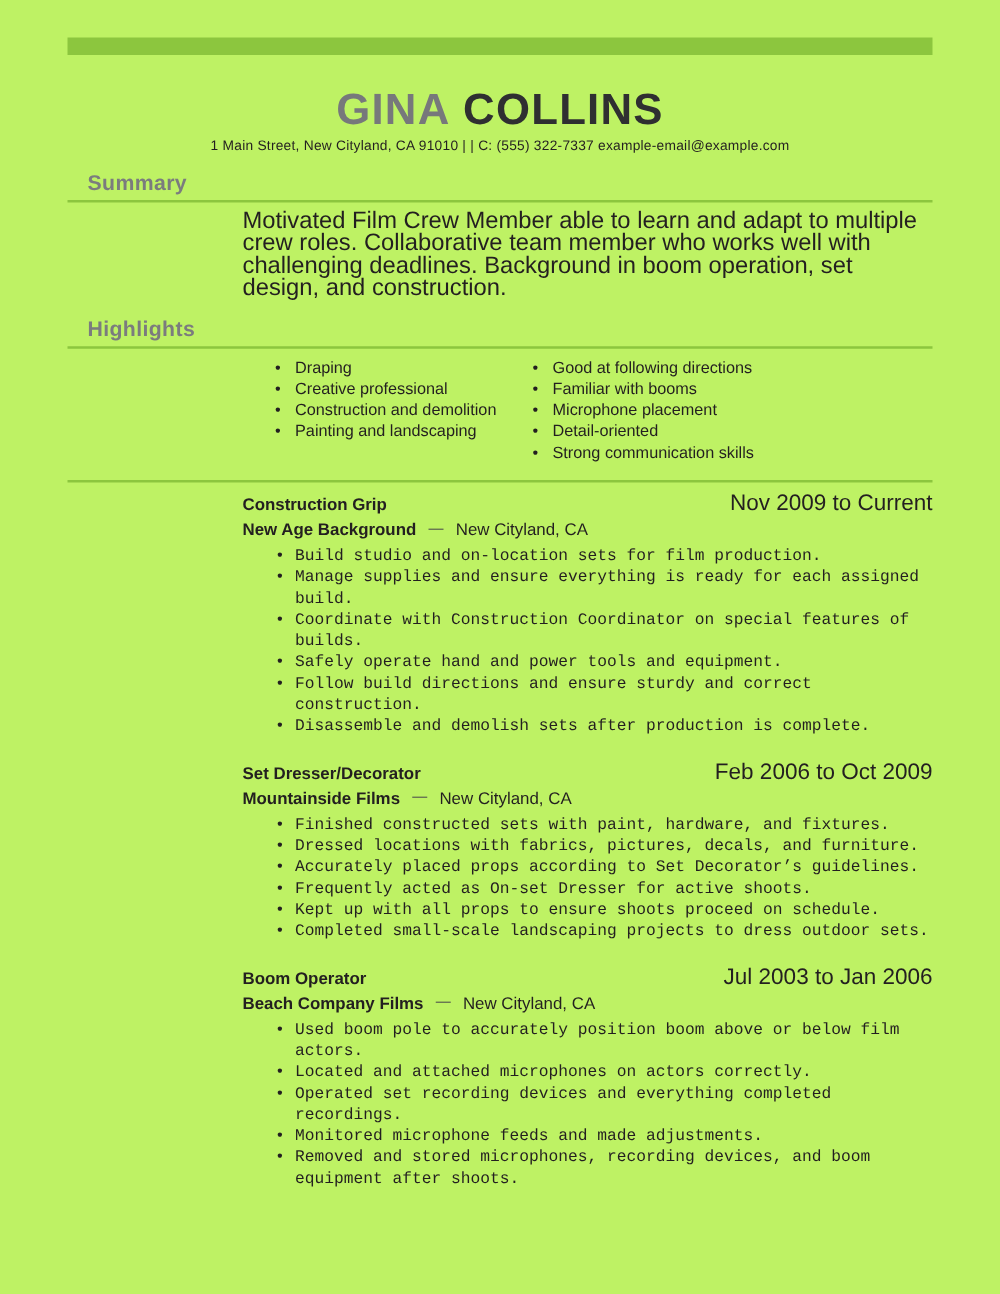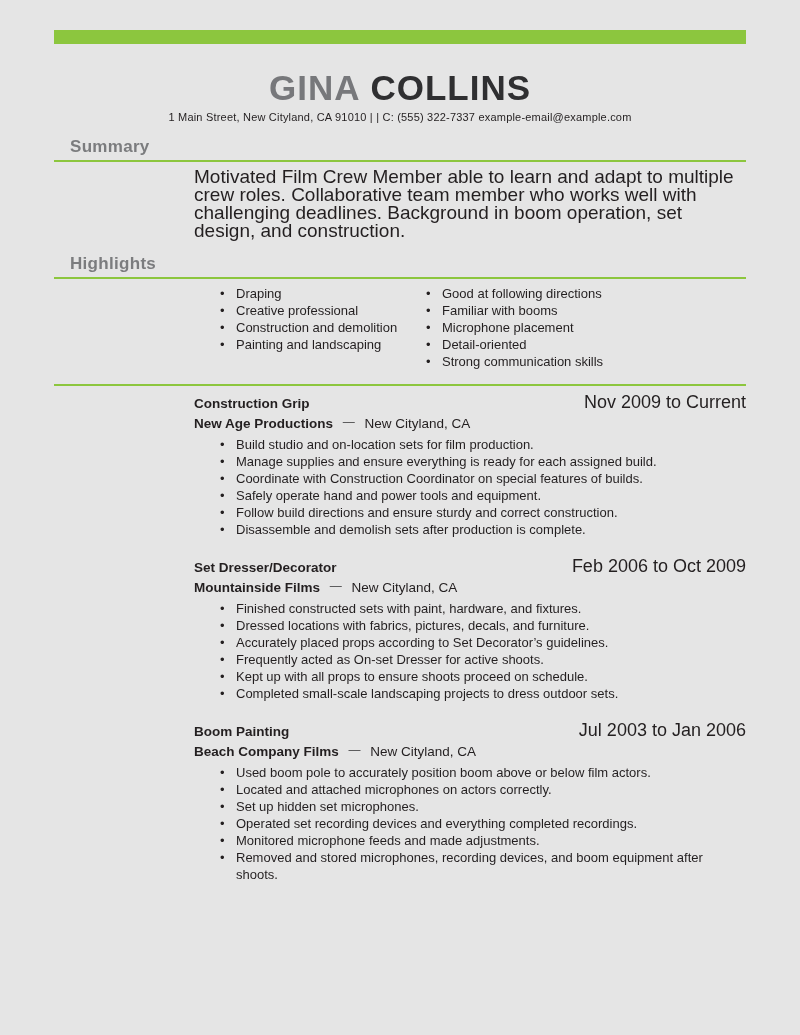"GINA COLLINS" .page { background: #e5e5e5 -> #bef264 }
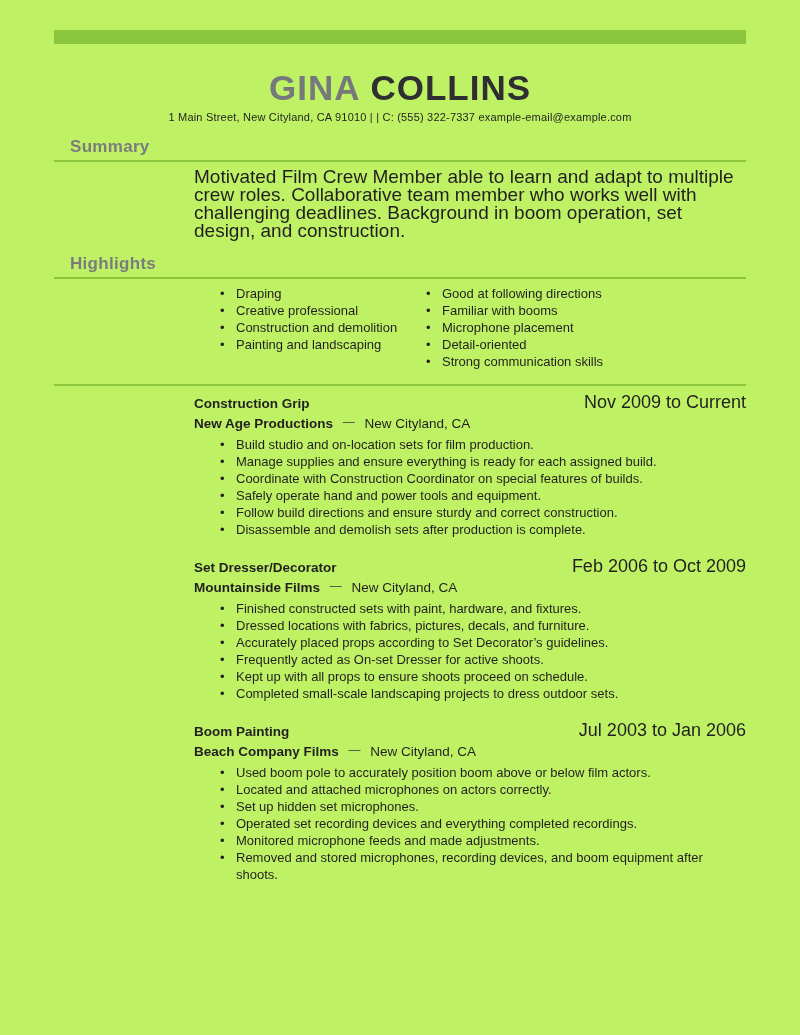"New Age Productions" span.job-company { text: Productions -> Background }
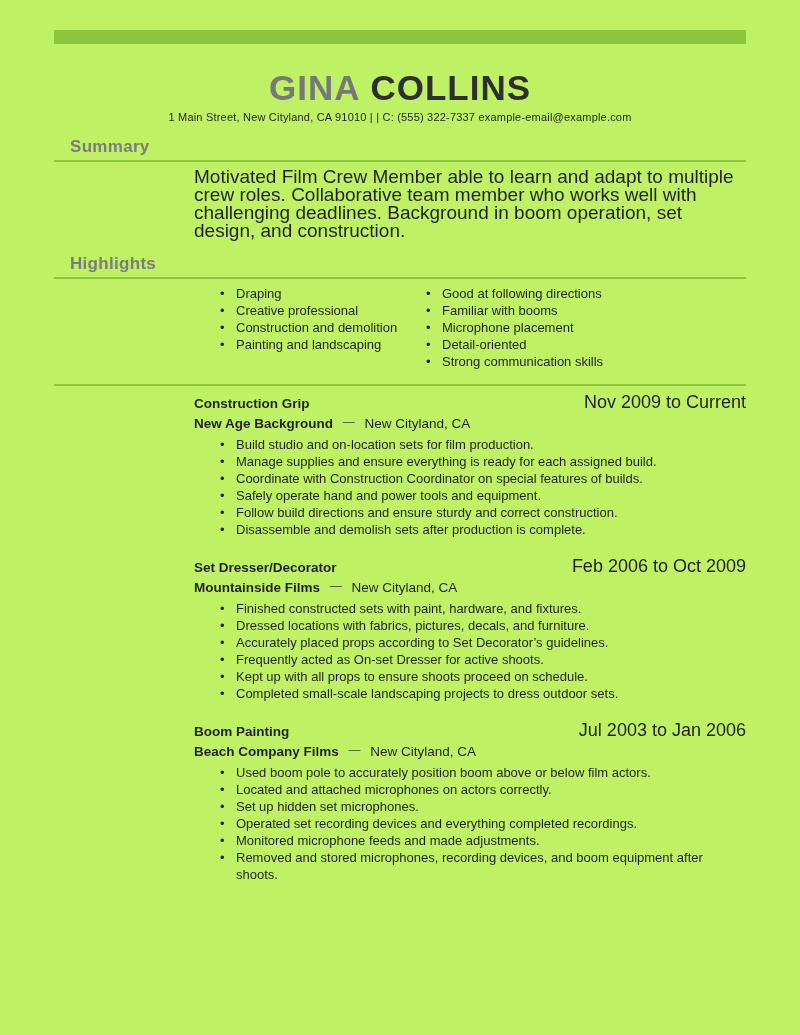"Build studio and on-location sets" .job-bullets { font-family: none -> Liberation Mono, monospace }
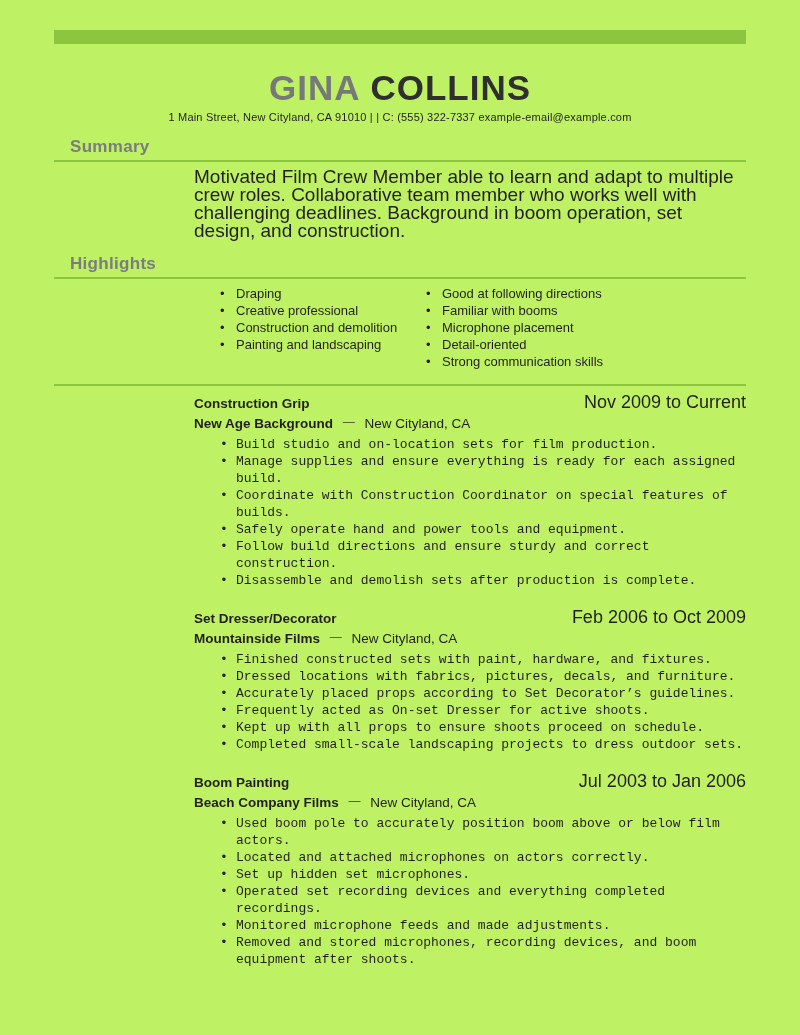"Boom Painting" span.job-title { text: Painting -> Operator }
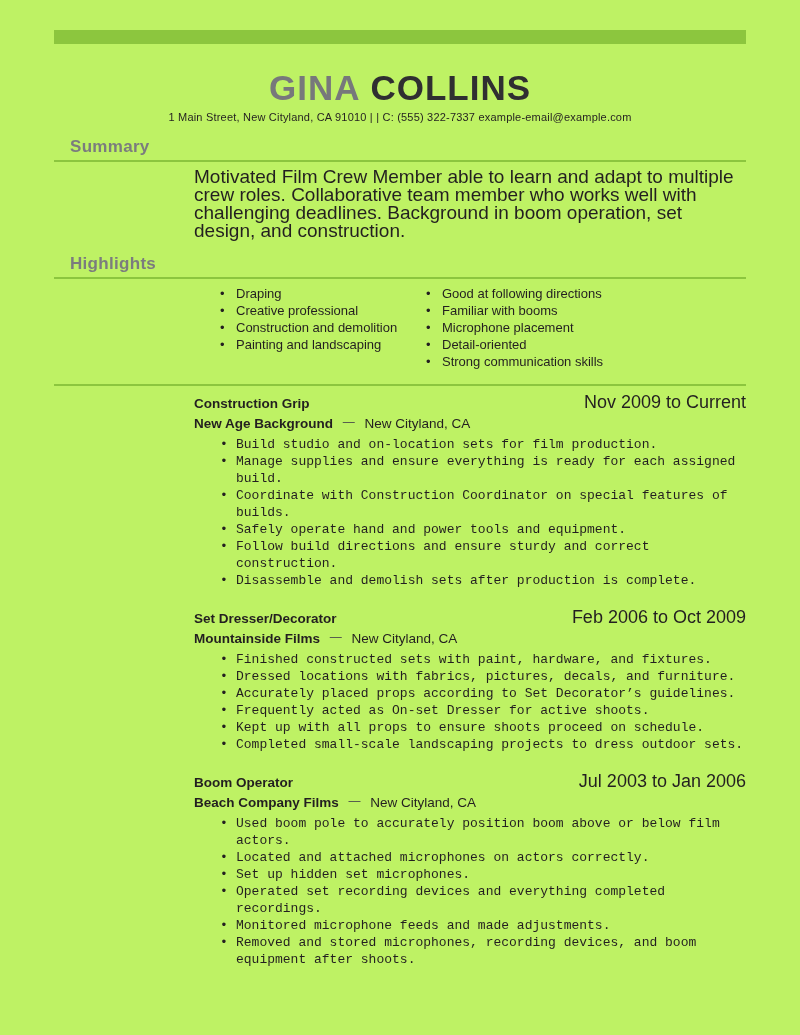"Set up hidden set microphones." li.job-bullet { html: <li>Set up hidden set microphones.</li> -> none }
